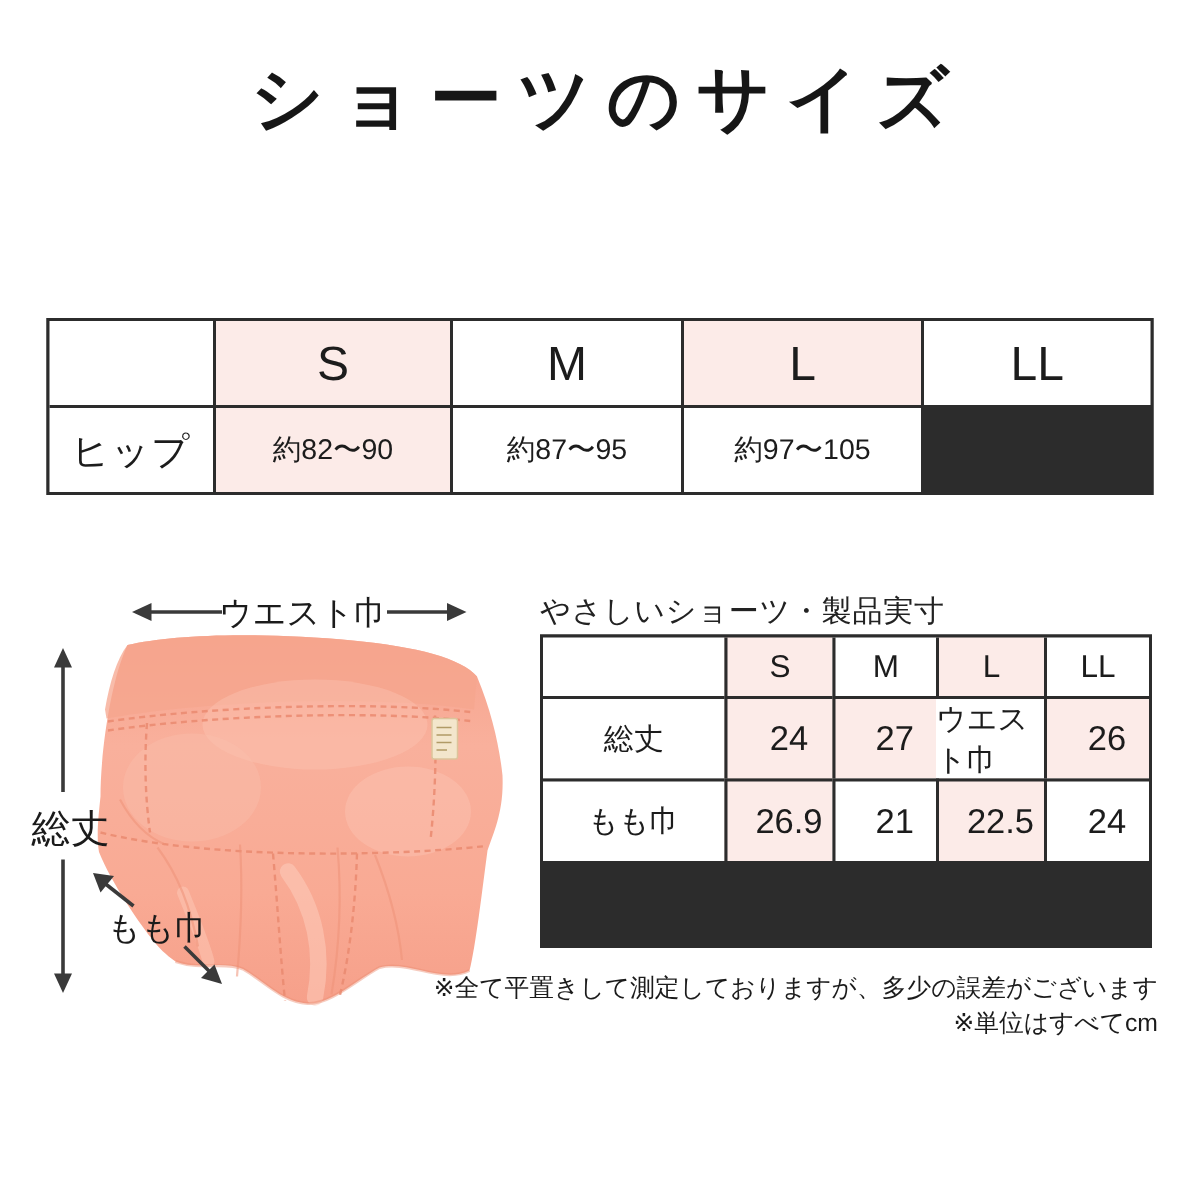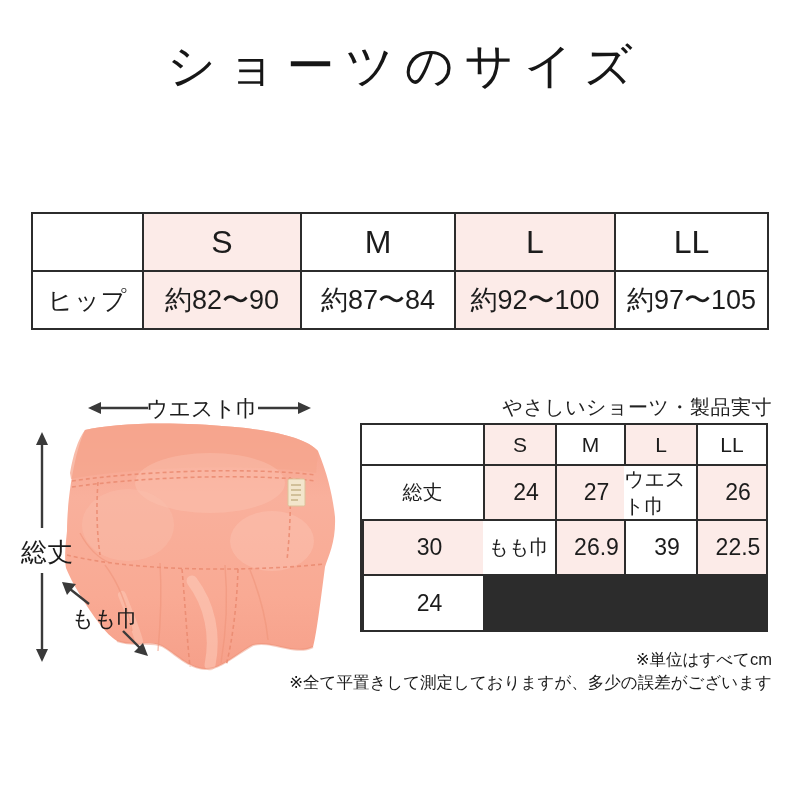"ショーツのサイズ" .page-title { font-weight: 400 -> 700 }
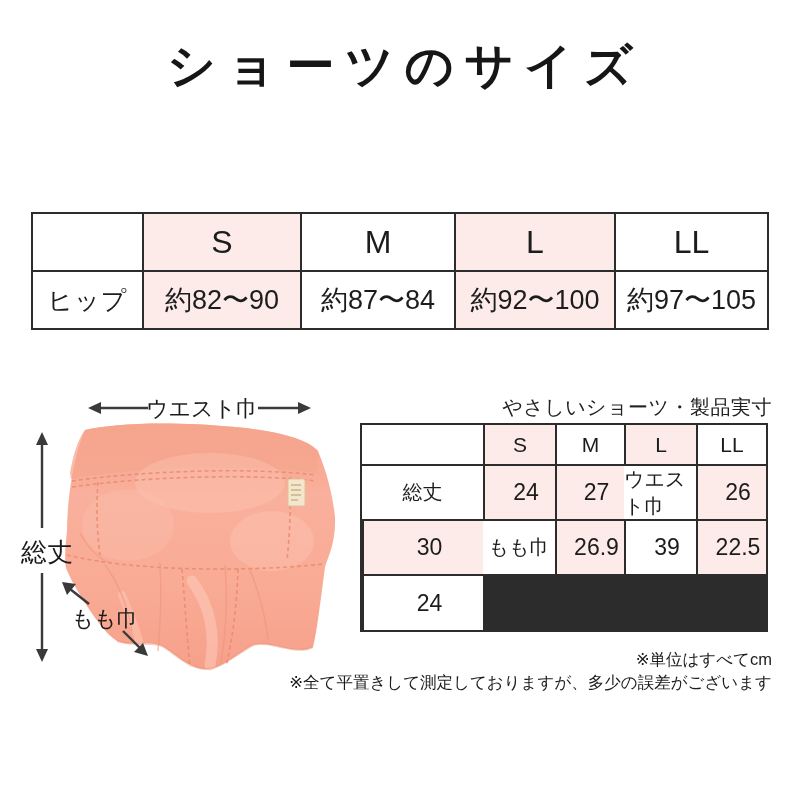"約82〜90" .hip-table .val { font-size: 27px -> 19px }
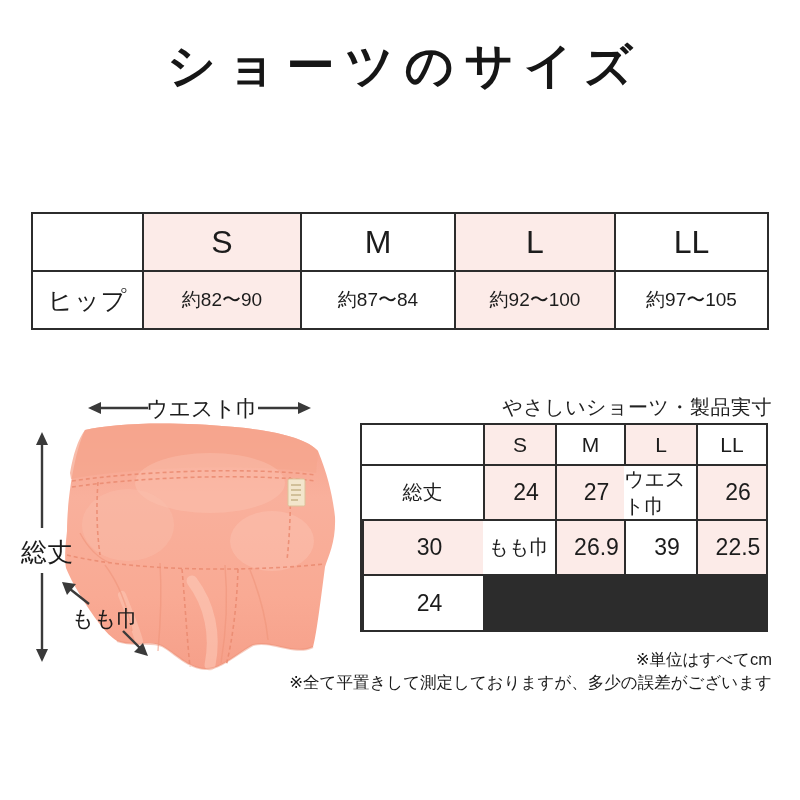"約87〜84" div.cell { text: 84 -> 95 }
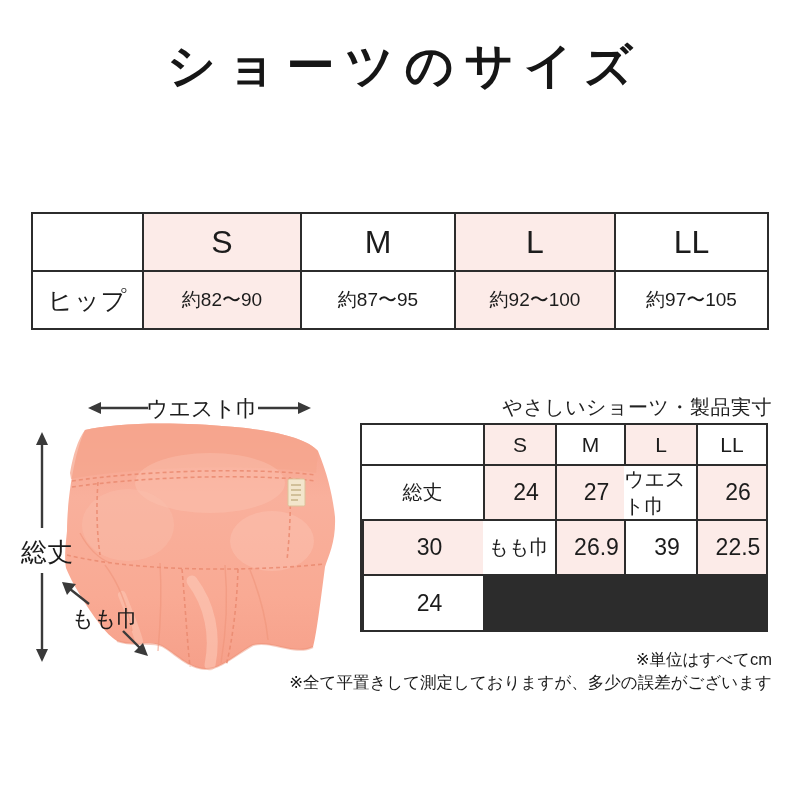"約92〜100" div.cell { html: <div>約92〜100</div> -> none }
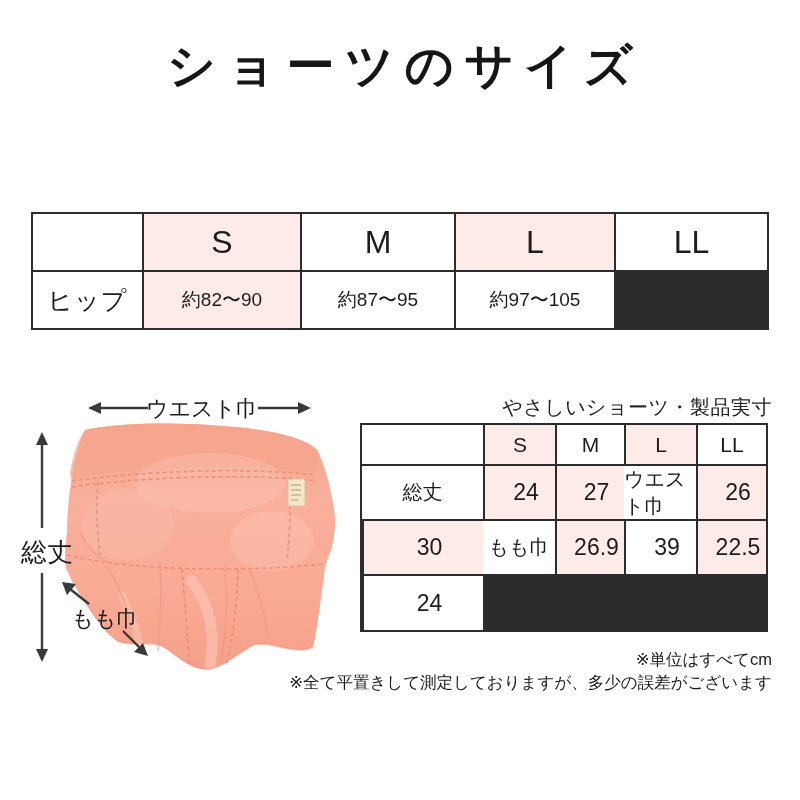"やさしいショーツ・製品実寸" .product-title { text-align: right -> left }
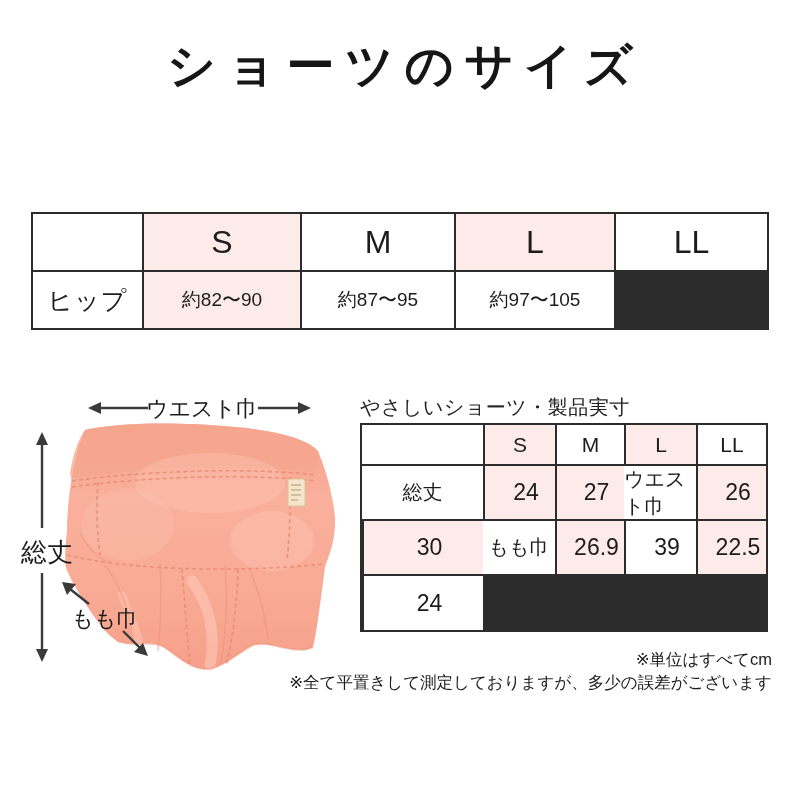"30" div.cell { html: <div>30</div> -> none }
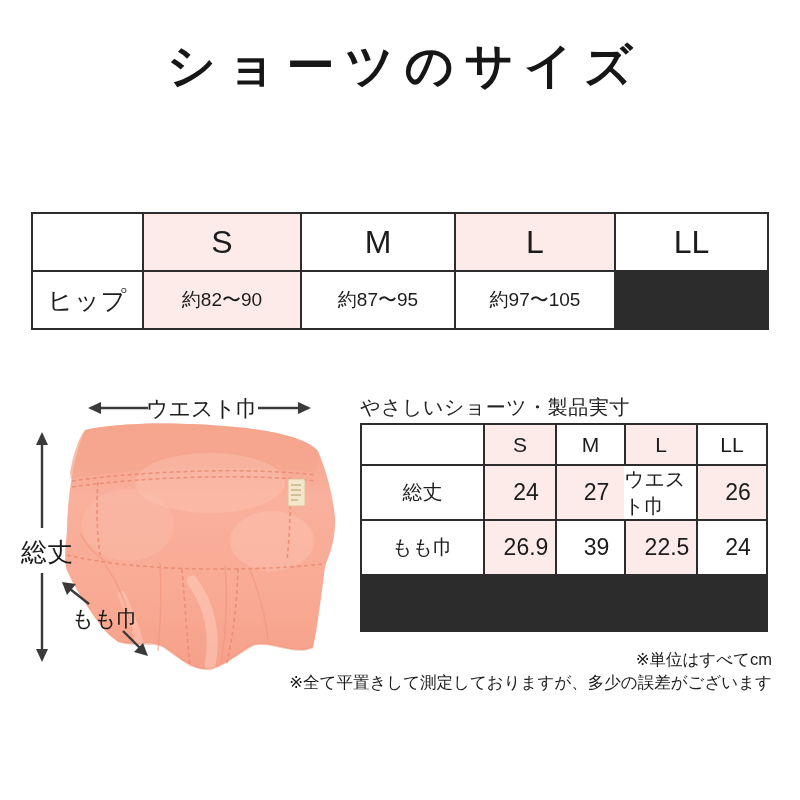"39" div.cell { text: 39 -> 21 }
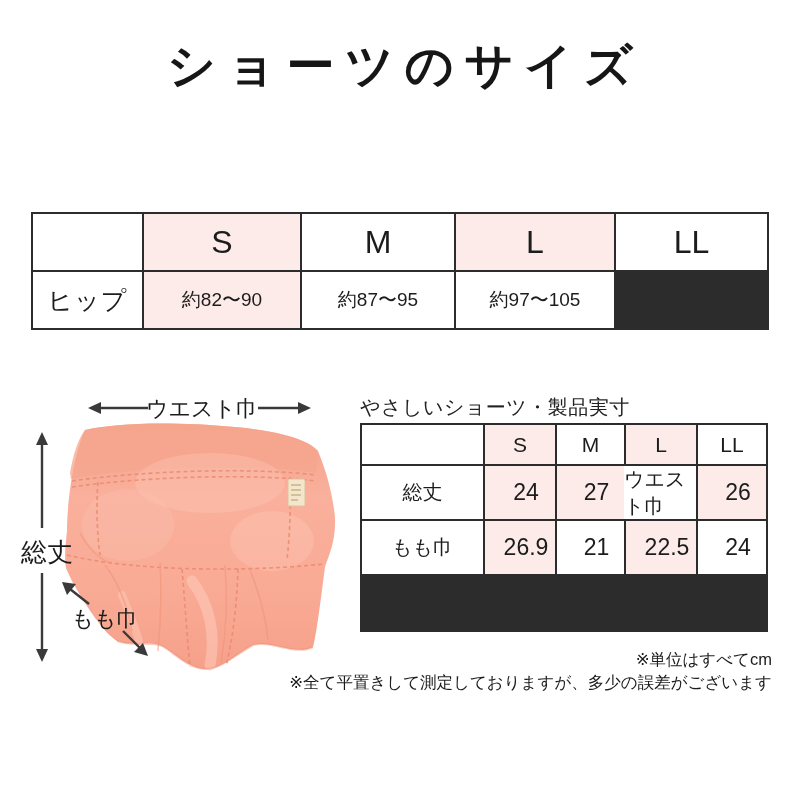"※単位はすべてcm" div { order: before "※全て平置きして測定しておりますが、多少の誤差がございます" -> after "※全て平置きして測定しておりますが、多少の誤差がございます" }
